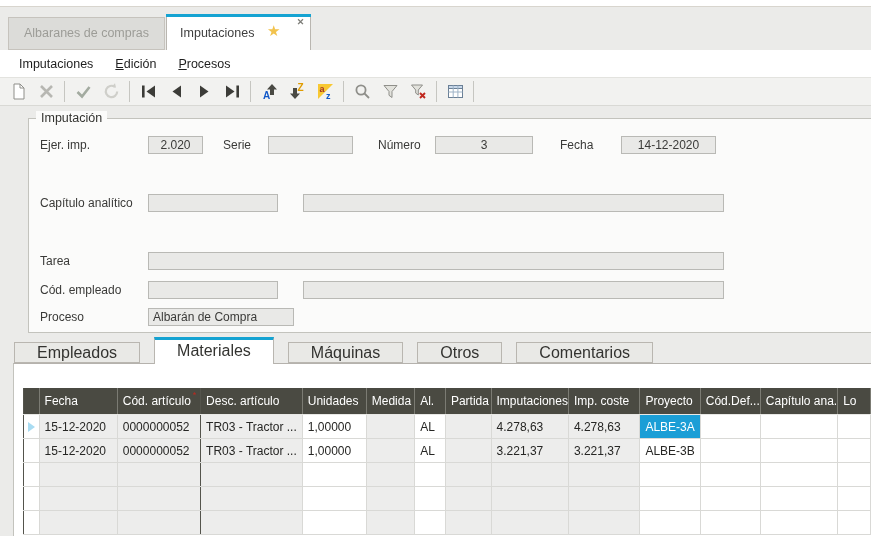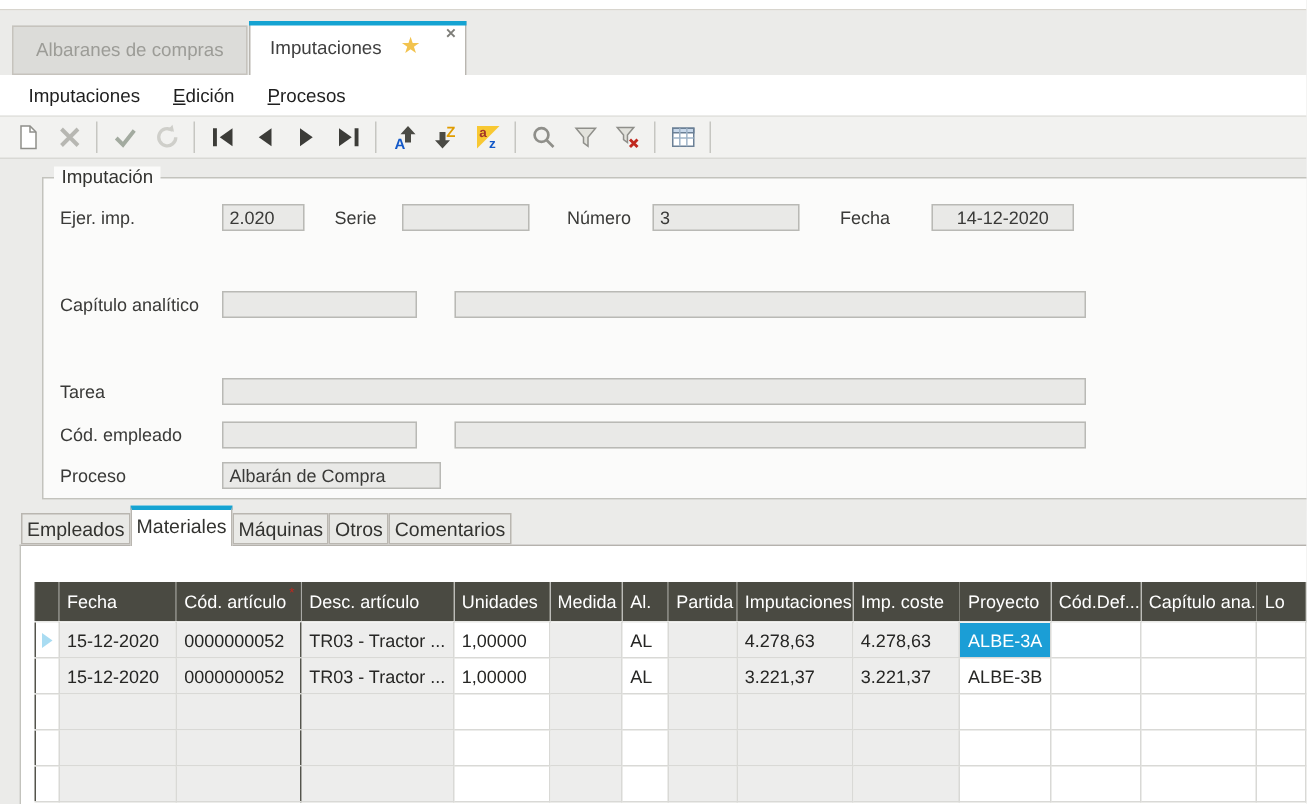"2.020" .finput.right { text-align: left -> center }
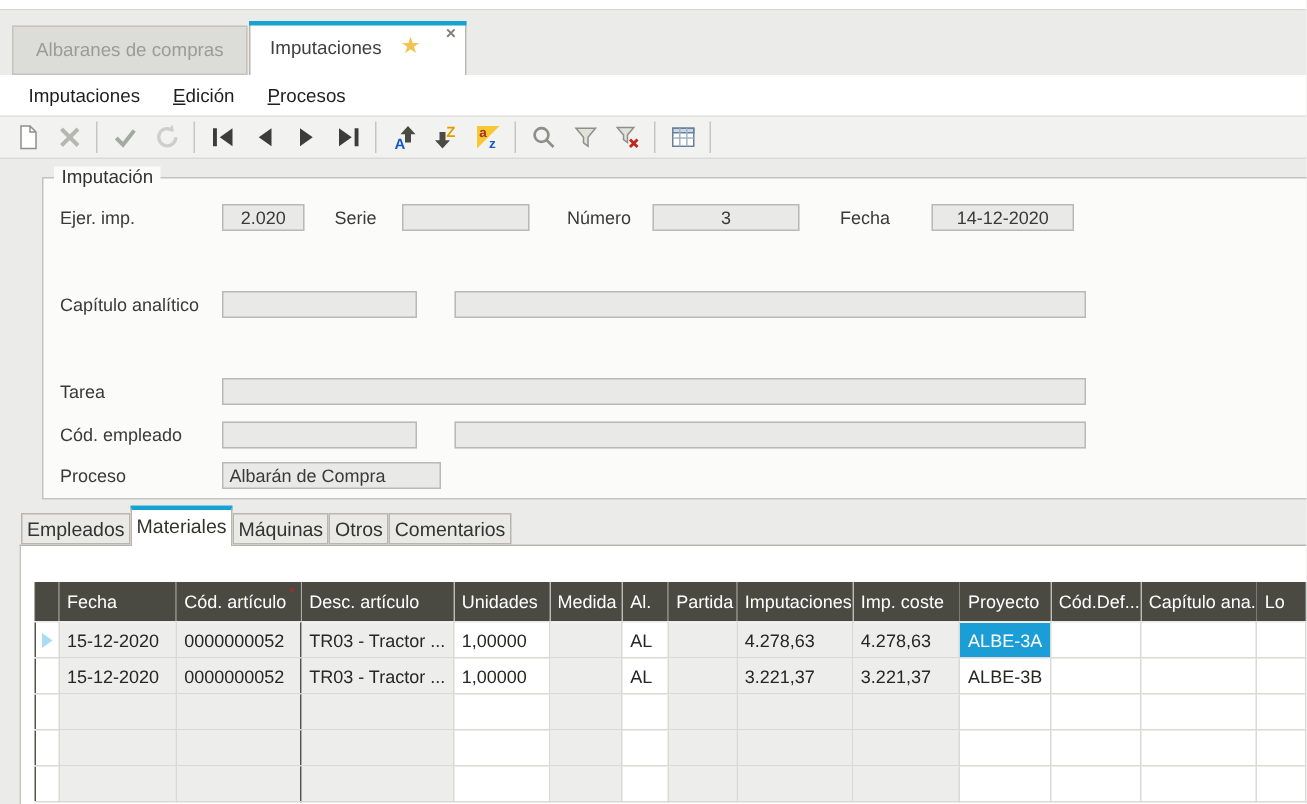"Empleados" .dtab { font-size: 13px -> 16px; margin-right: 0 -> 14px; padding: 0 3px -> 0 22px }
